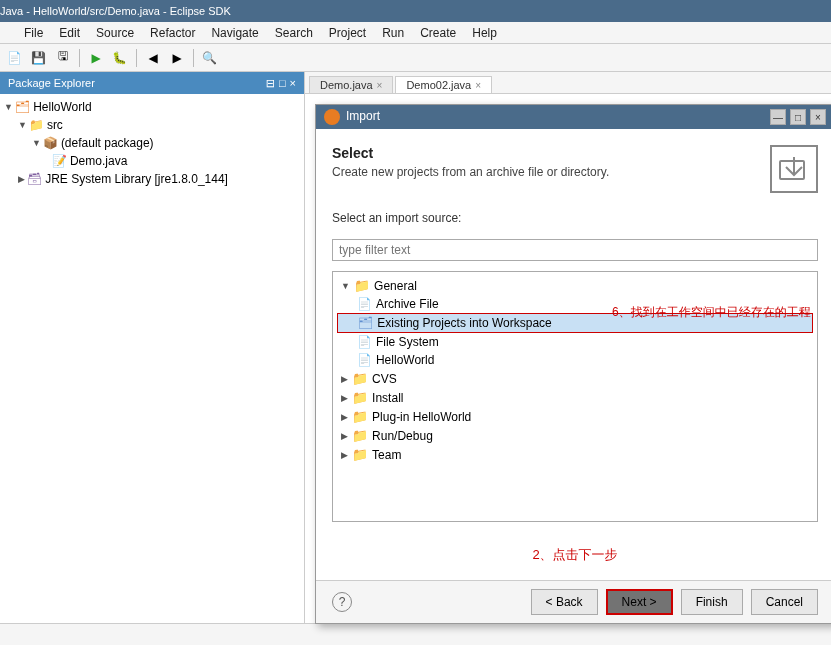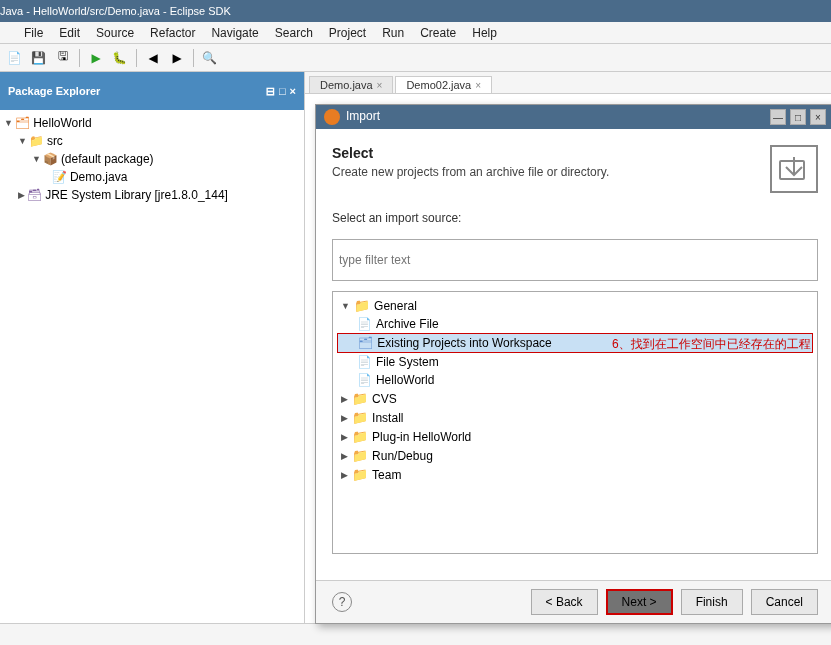"Package Explorer" .sidebar-header { font-weight: bold -> normal; height: 38px -> 22px }
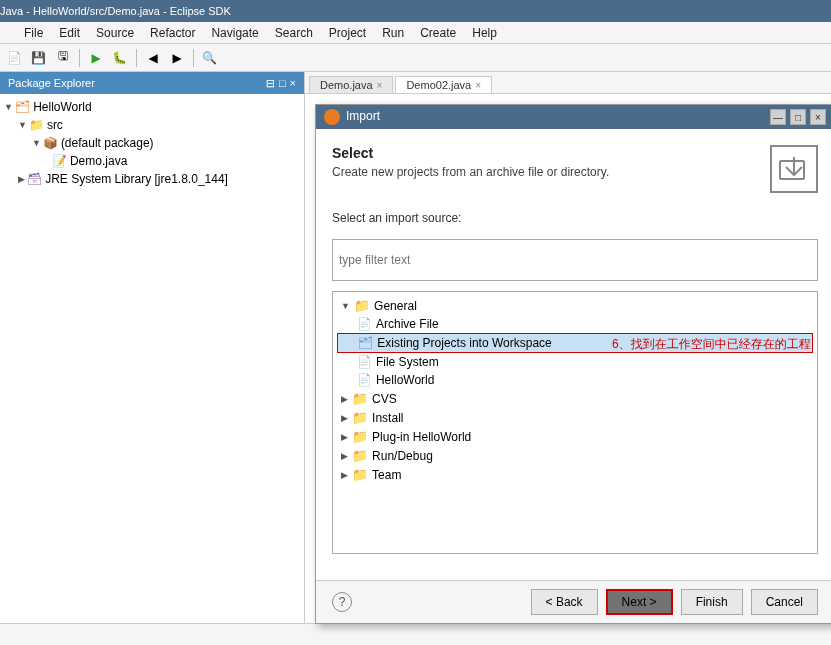"type filter text" .dialog-filter { padding: 13px 6px -> 3px 6px }
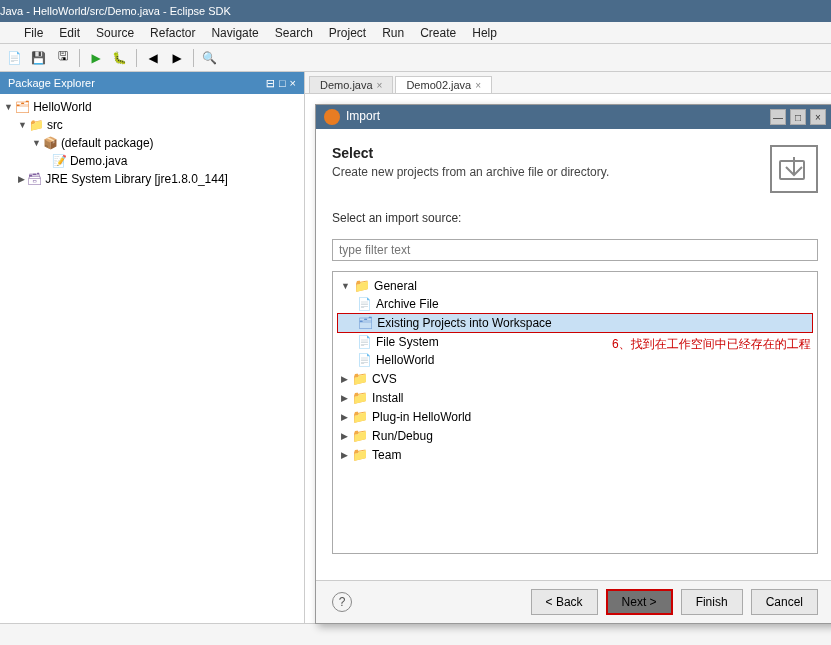"2、点击下一步" div { html: none -> <div> <span>2、点击下一步</span> </div> }
